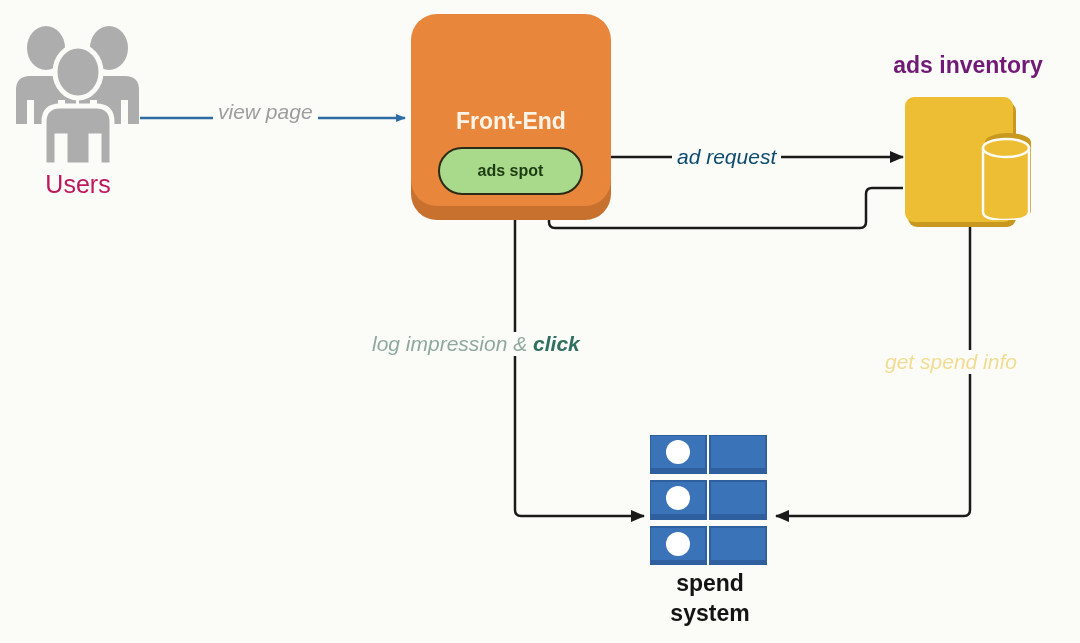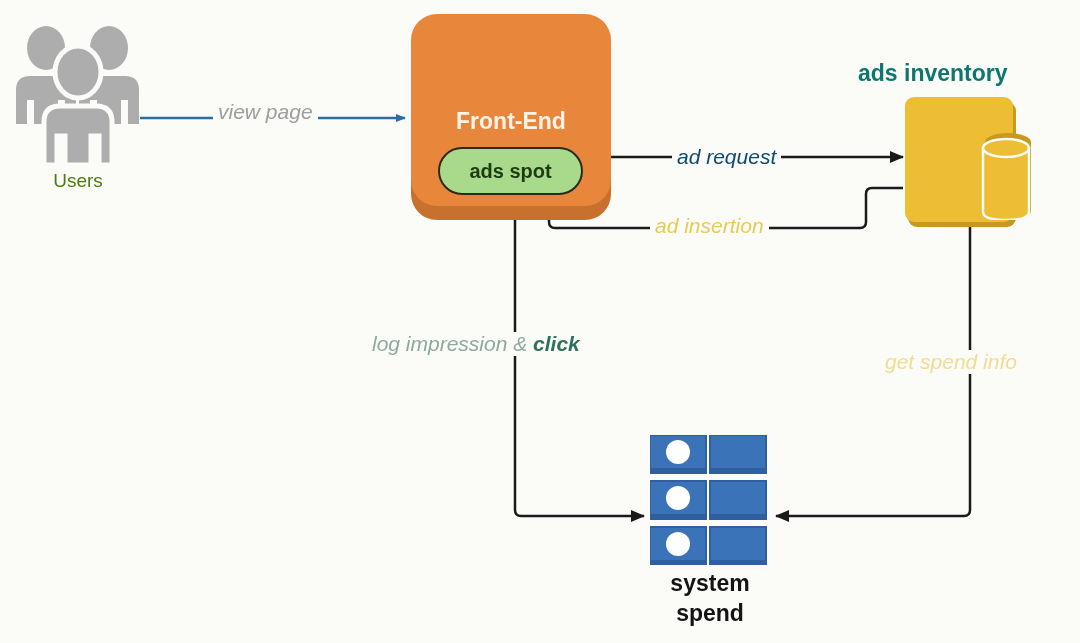"ads inventory" #inventory-title { color: #0f766e -> #701a75; text-align: none -> center; top: 60px -> 52px }
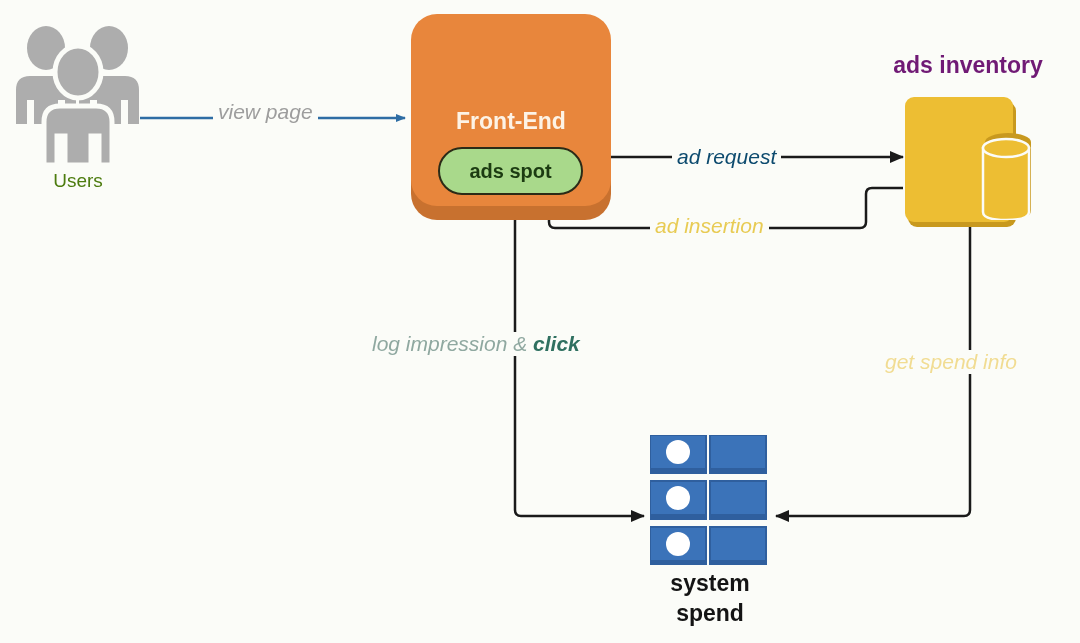"Users" #users-label { color: #4d7c0f -> #be185d; font-size: 19px -> 25px }
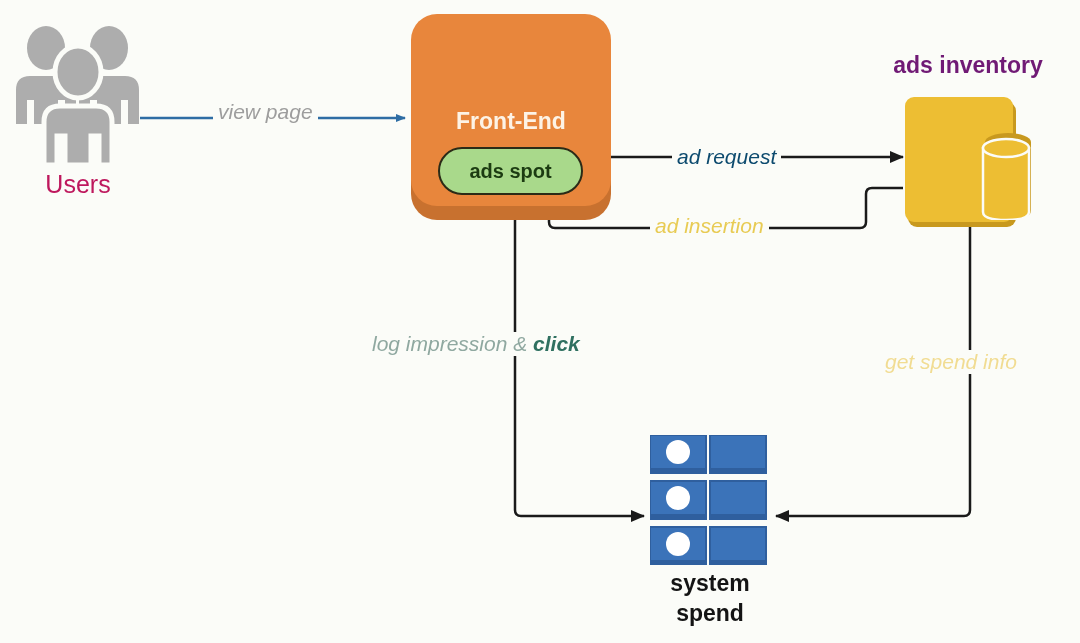"ads spot" #ads-spot-label { font-size: 20px -> 16px }
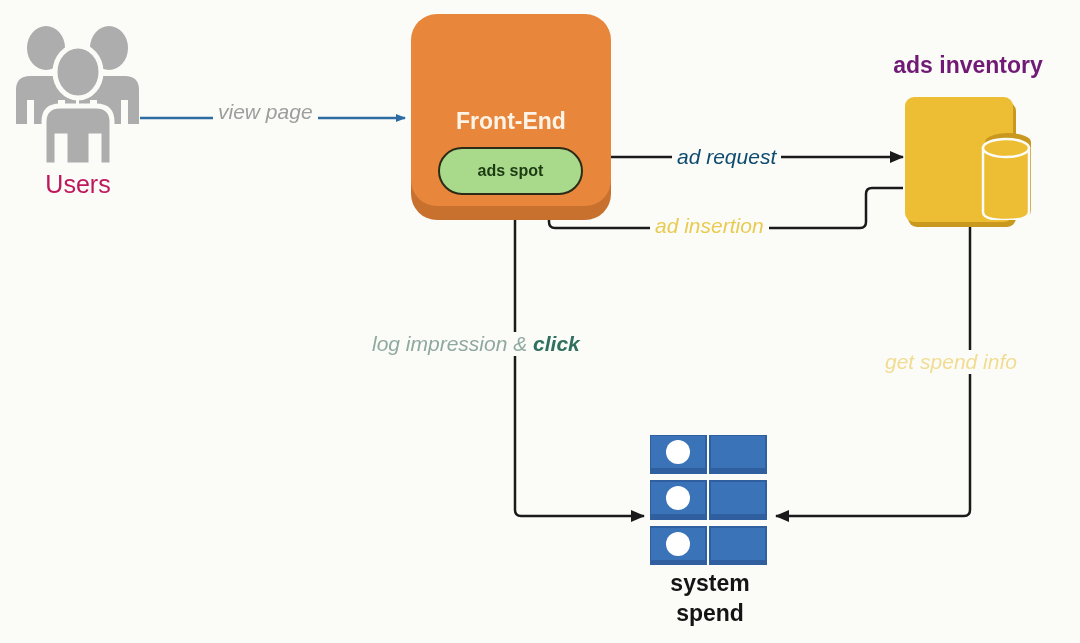"ad insertion" div.edge-label { html: <div>ad insertion</div> -> none }
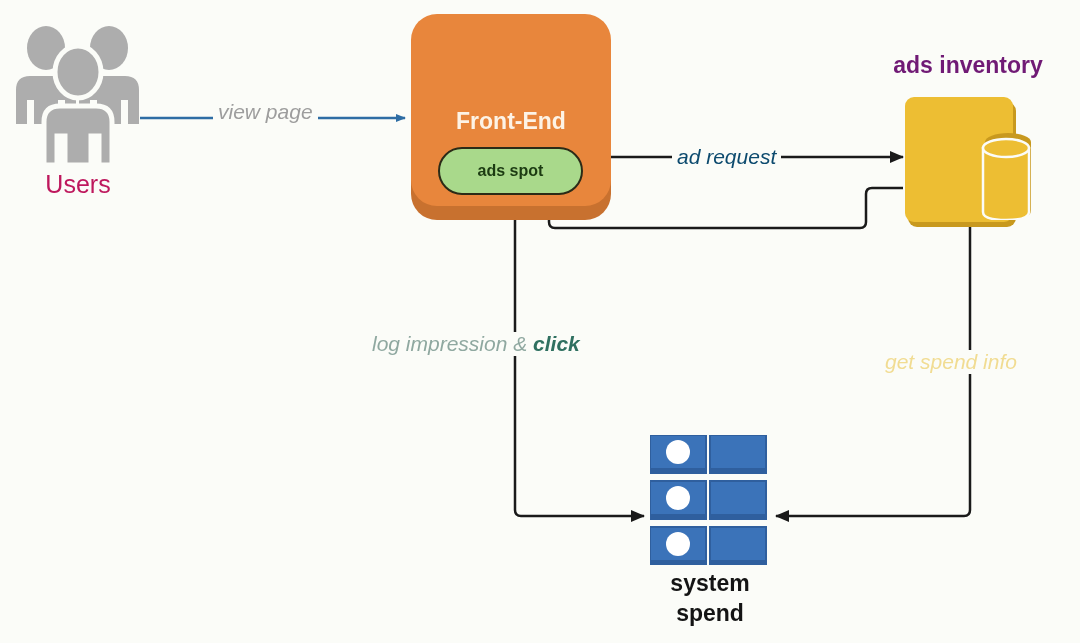"system" div { order: before "spend" -> after "spend" }
